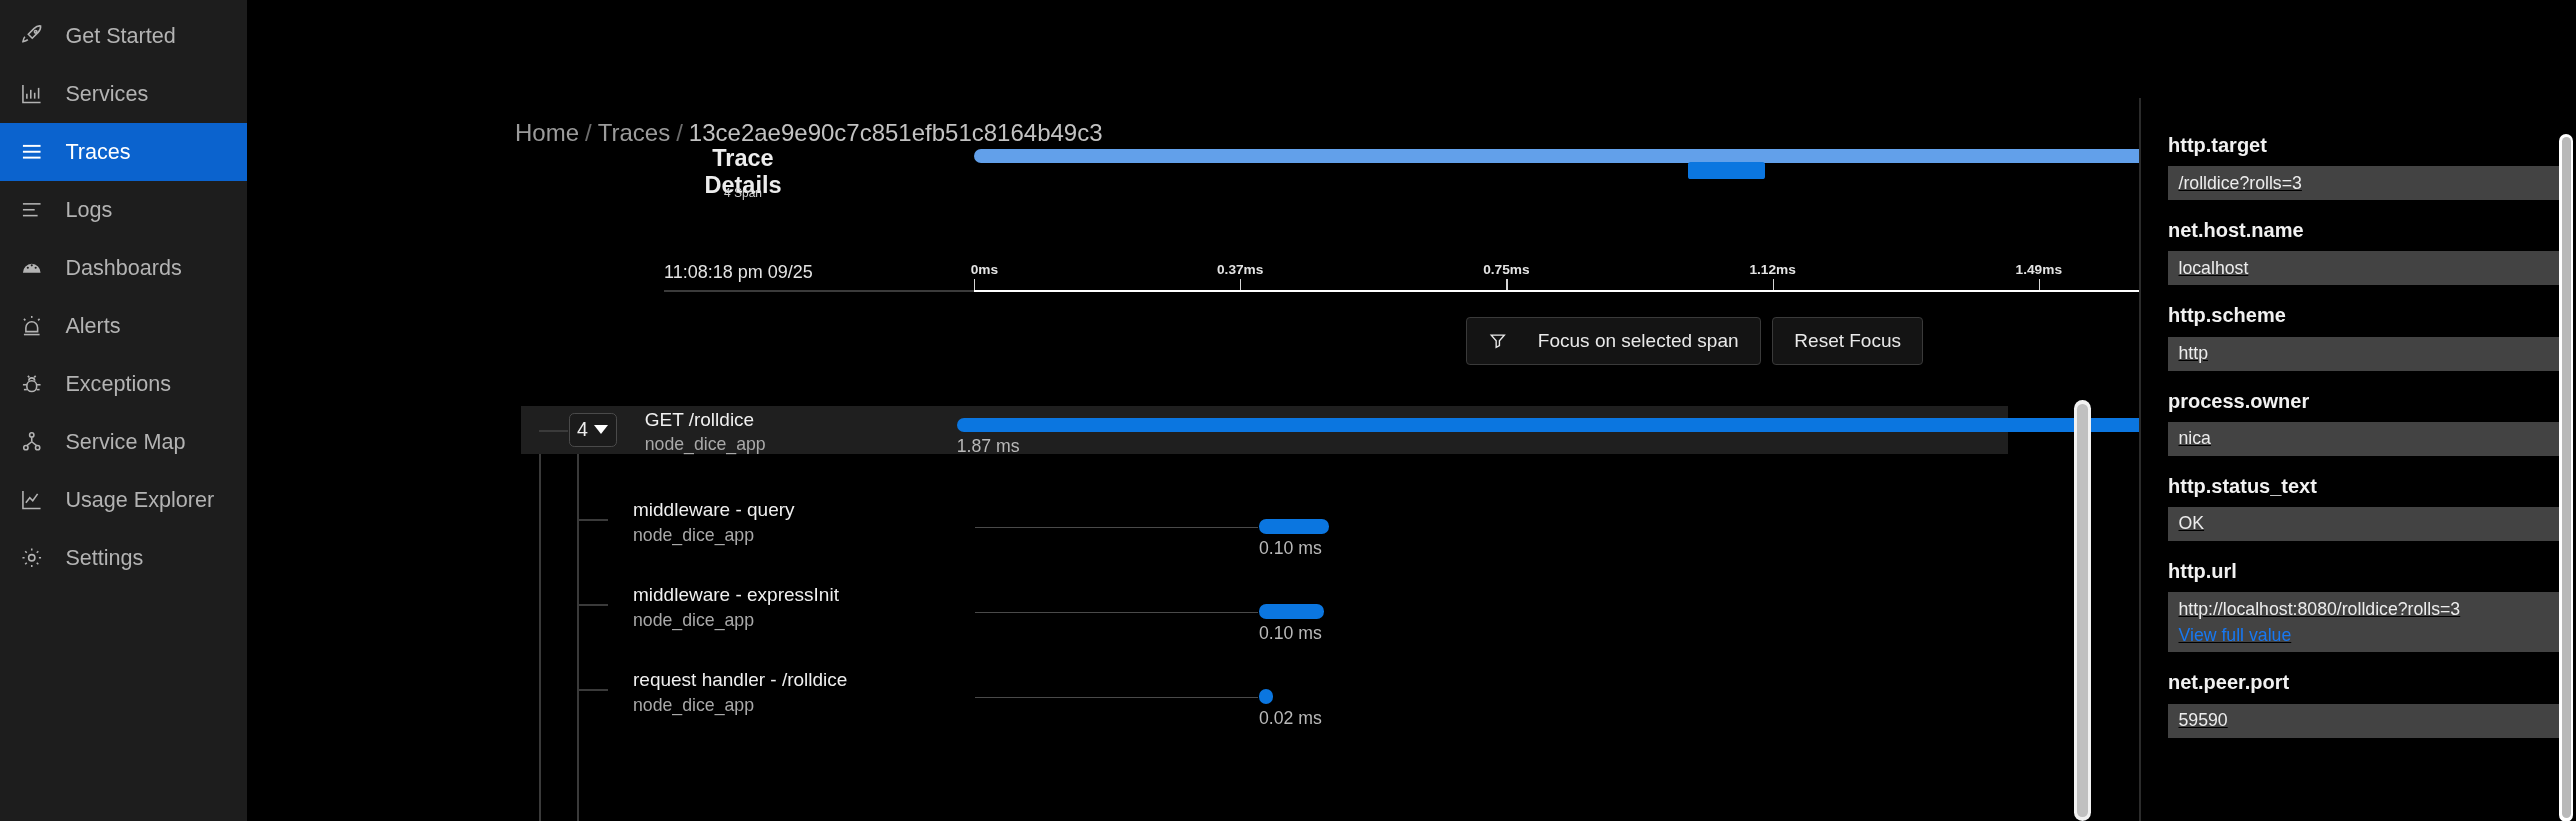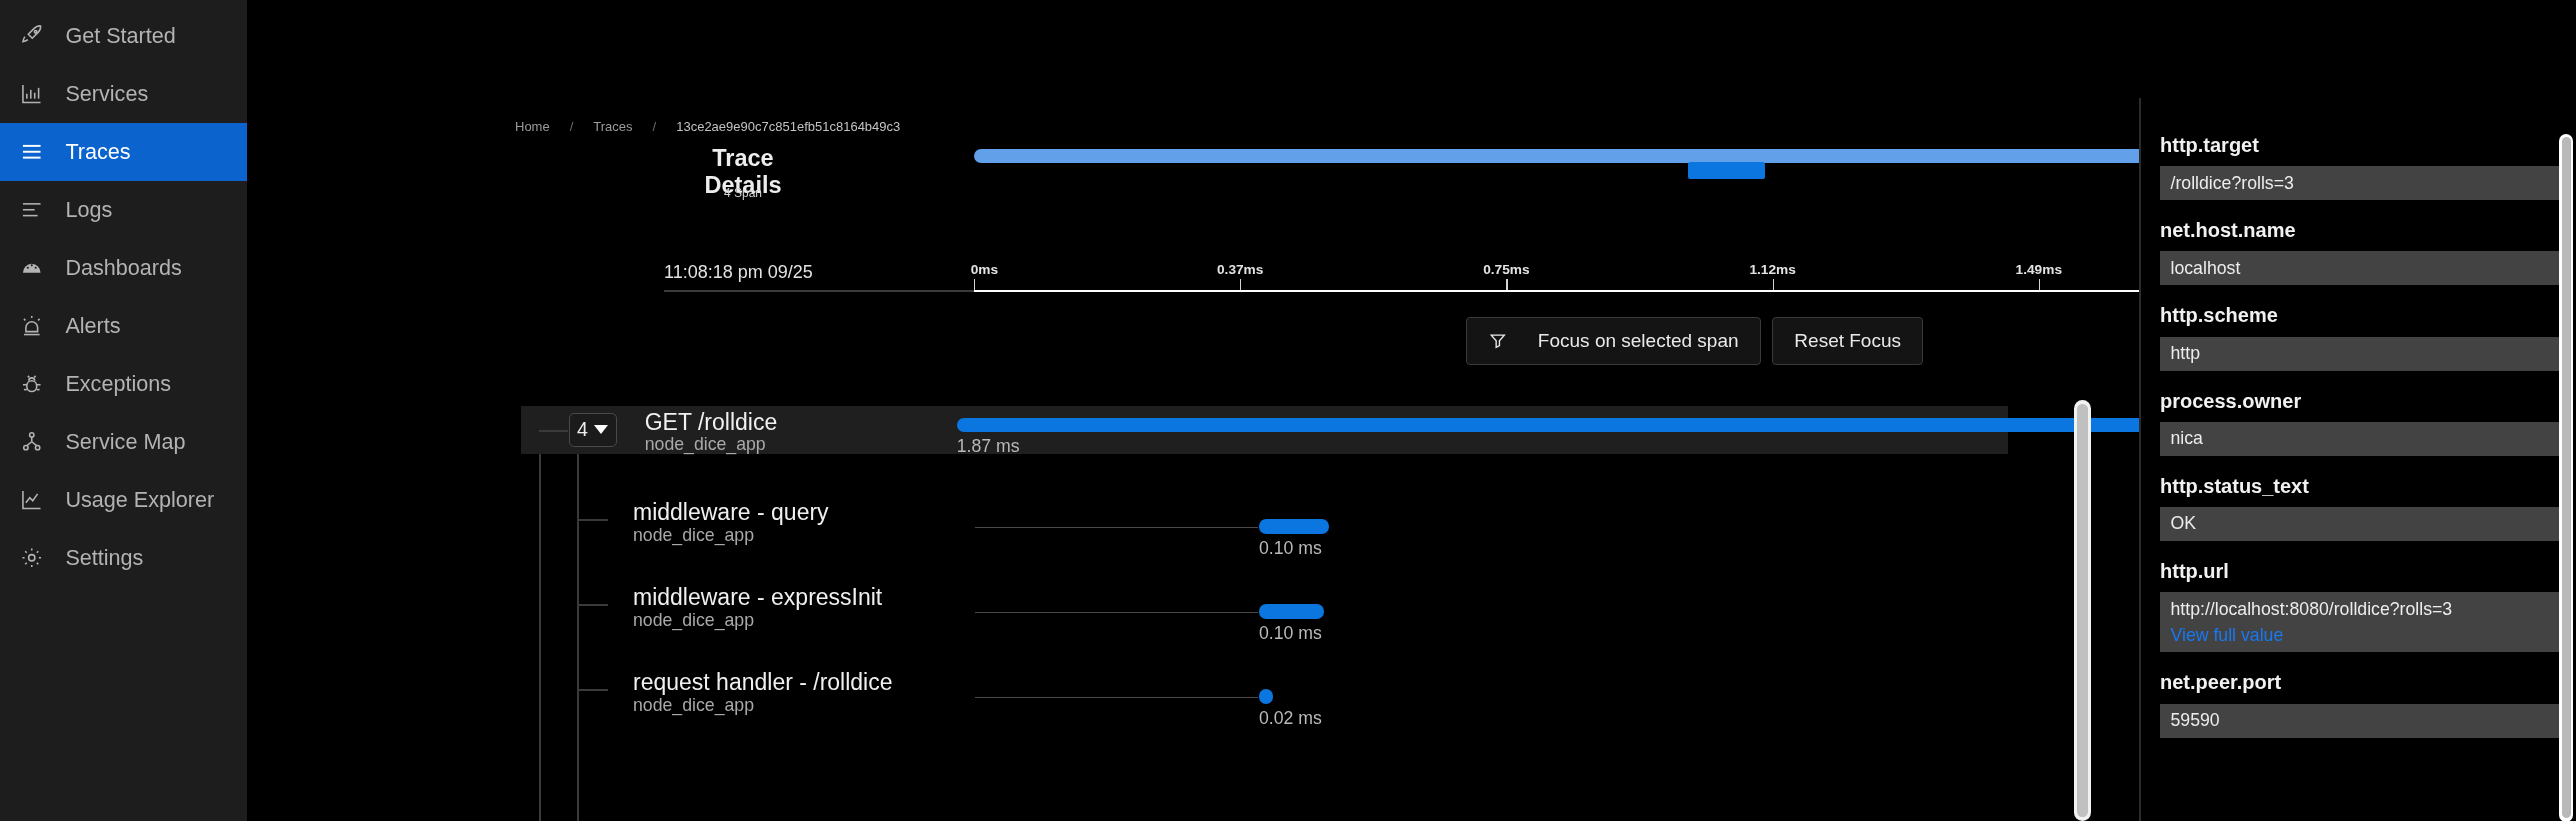"Home" .breadcrumb { font-size: 13px -> 24px; gap: 20px -> 6px }
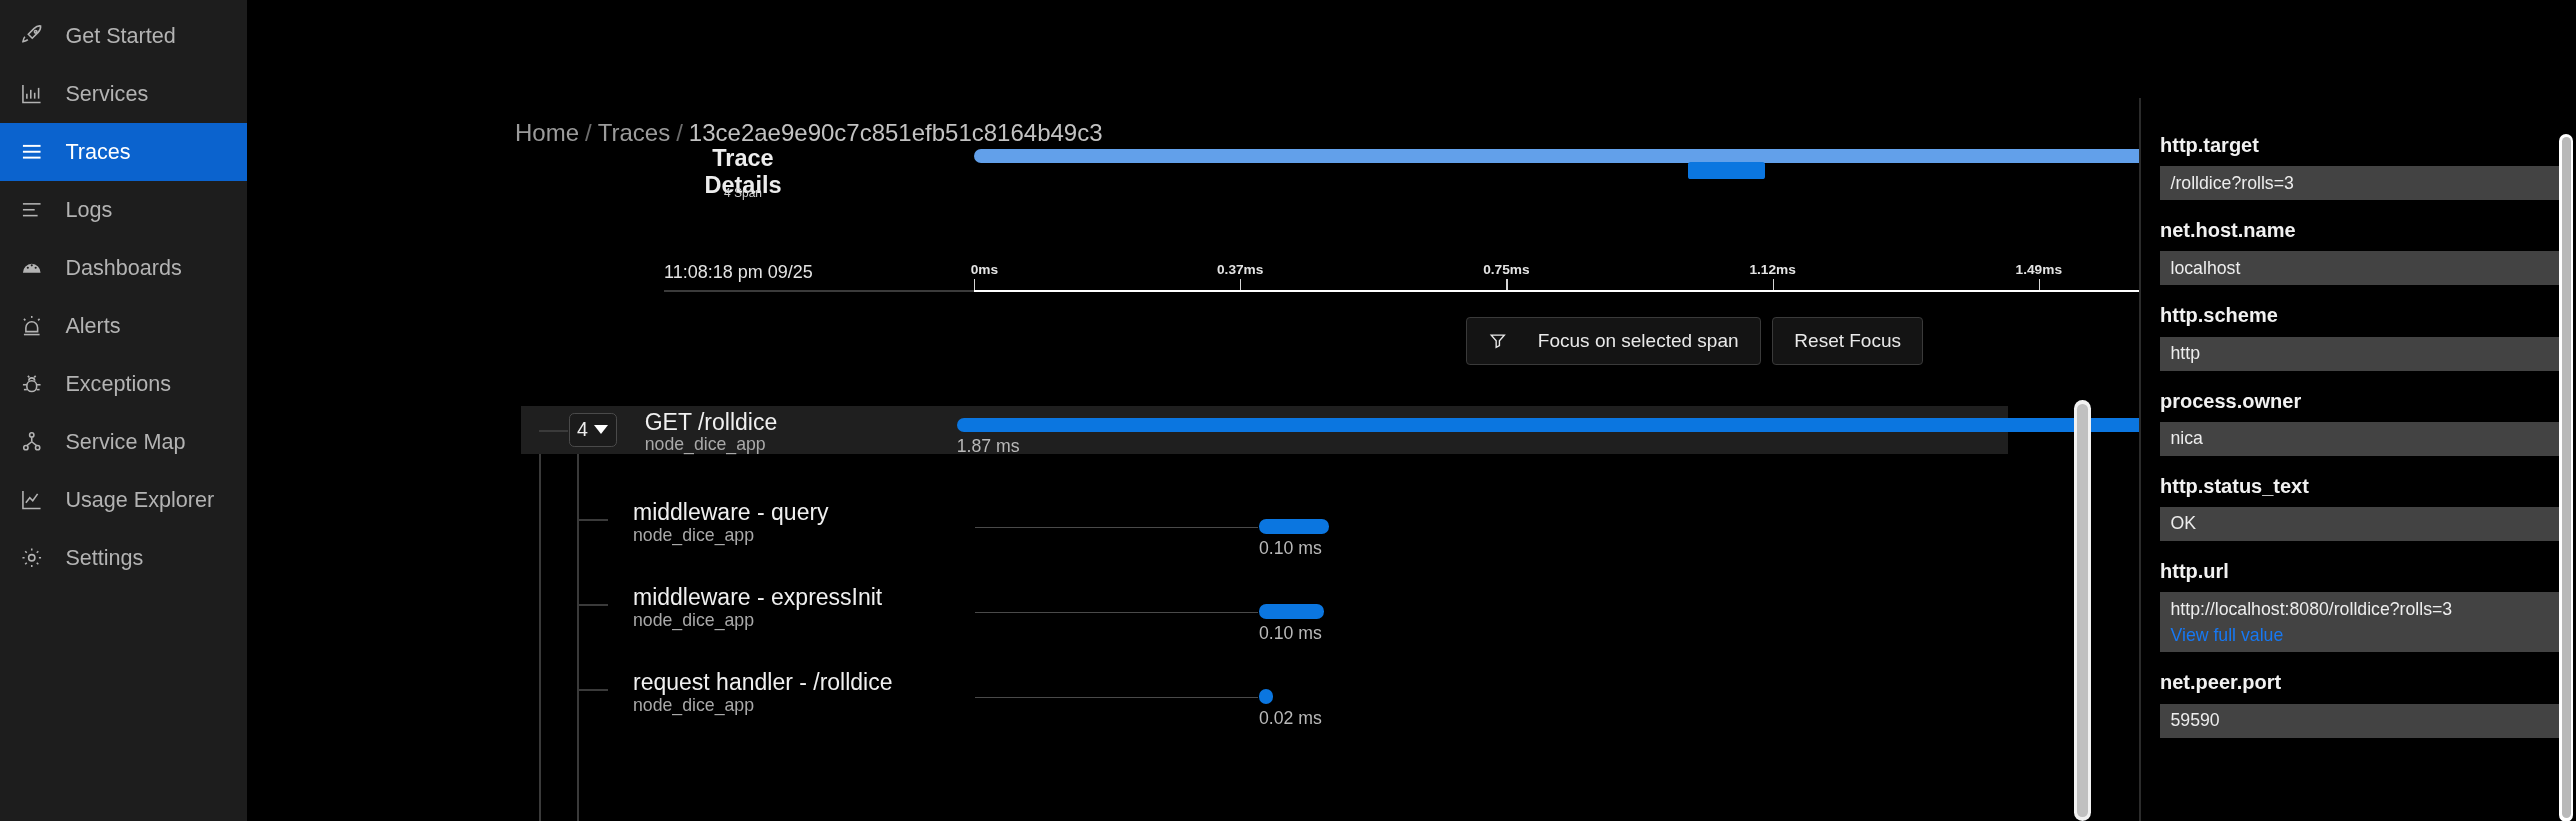"http.target" .attrs { padding: 134px 0 0 8px -> 134px 0 0 16px; text-decoration: none -> underline }
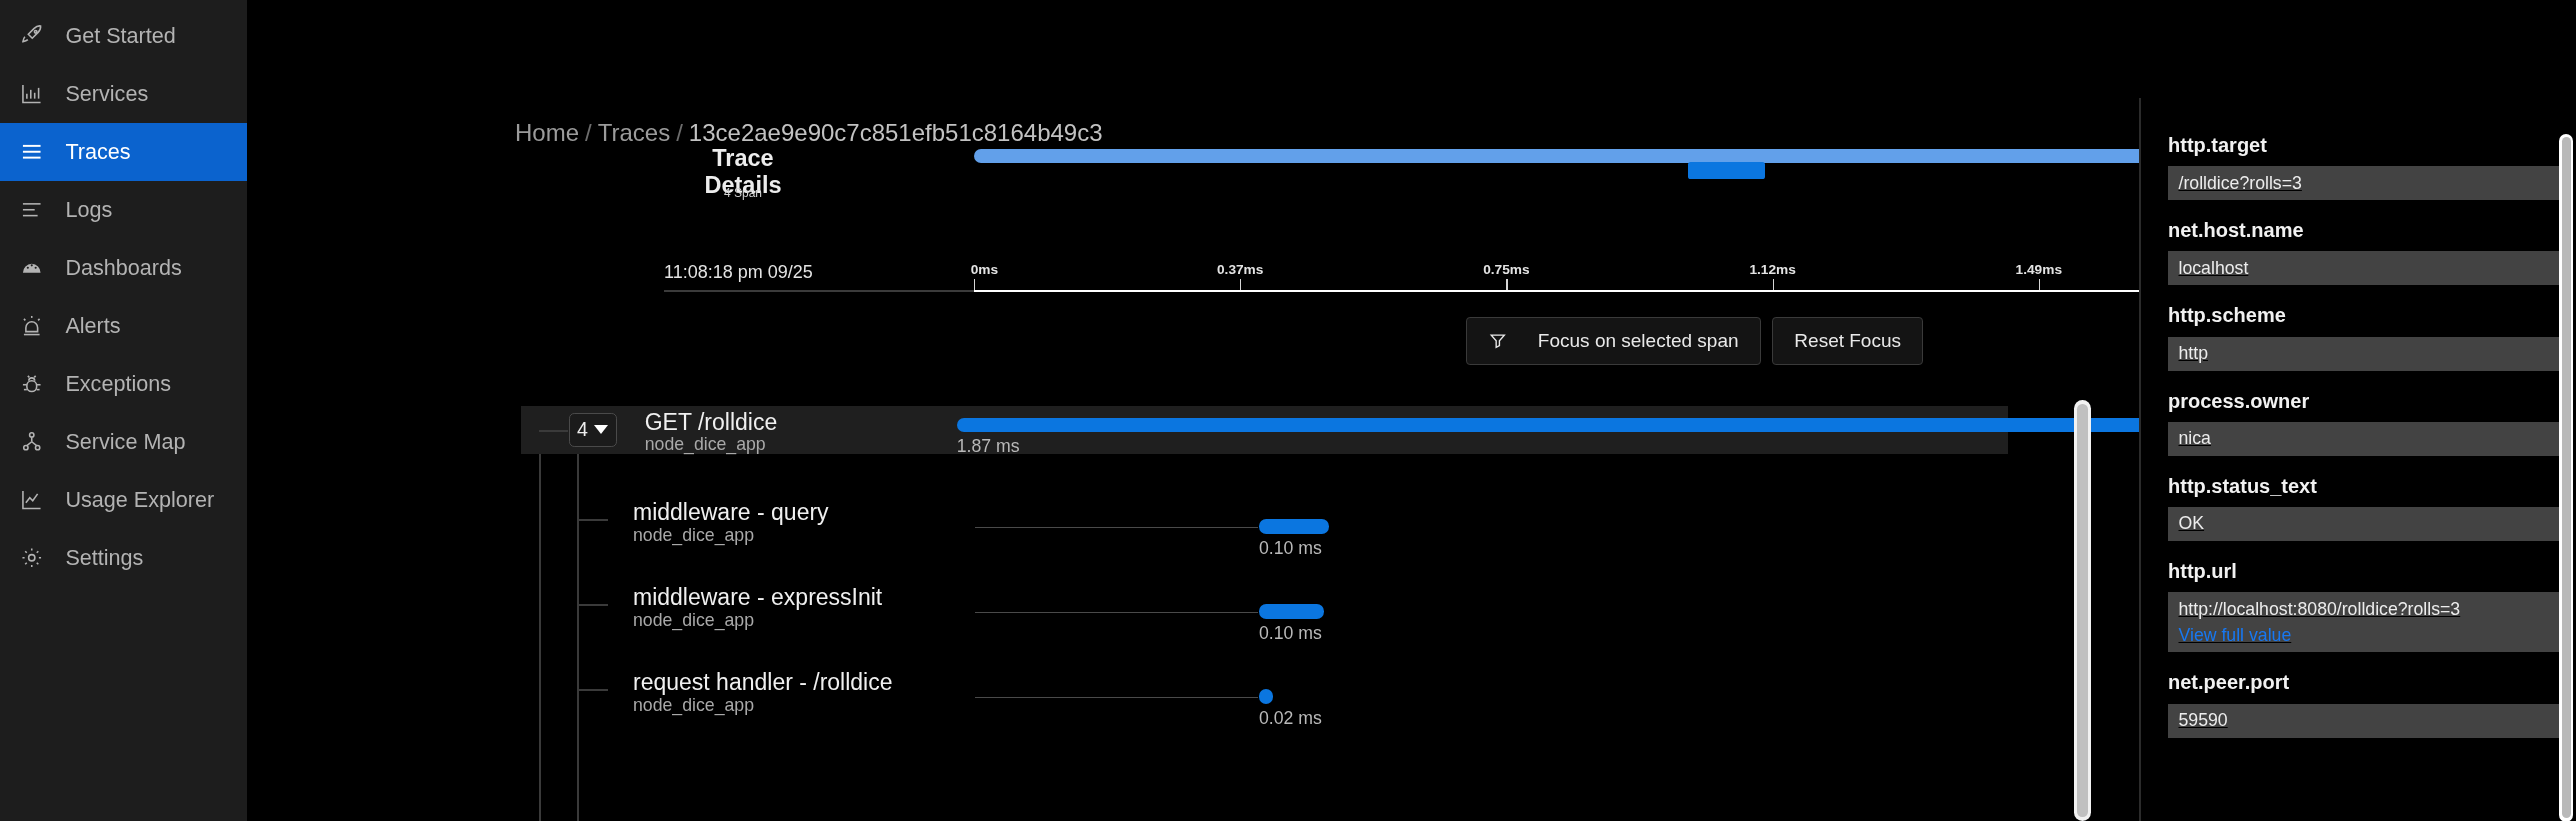"GET /rolldice" .span-name { font-size: 23px -> 19px }
